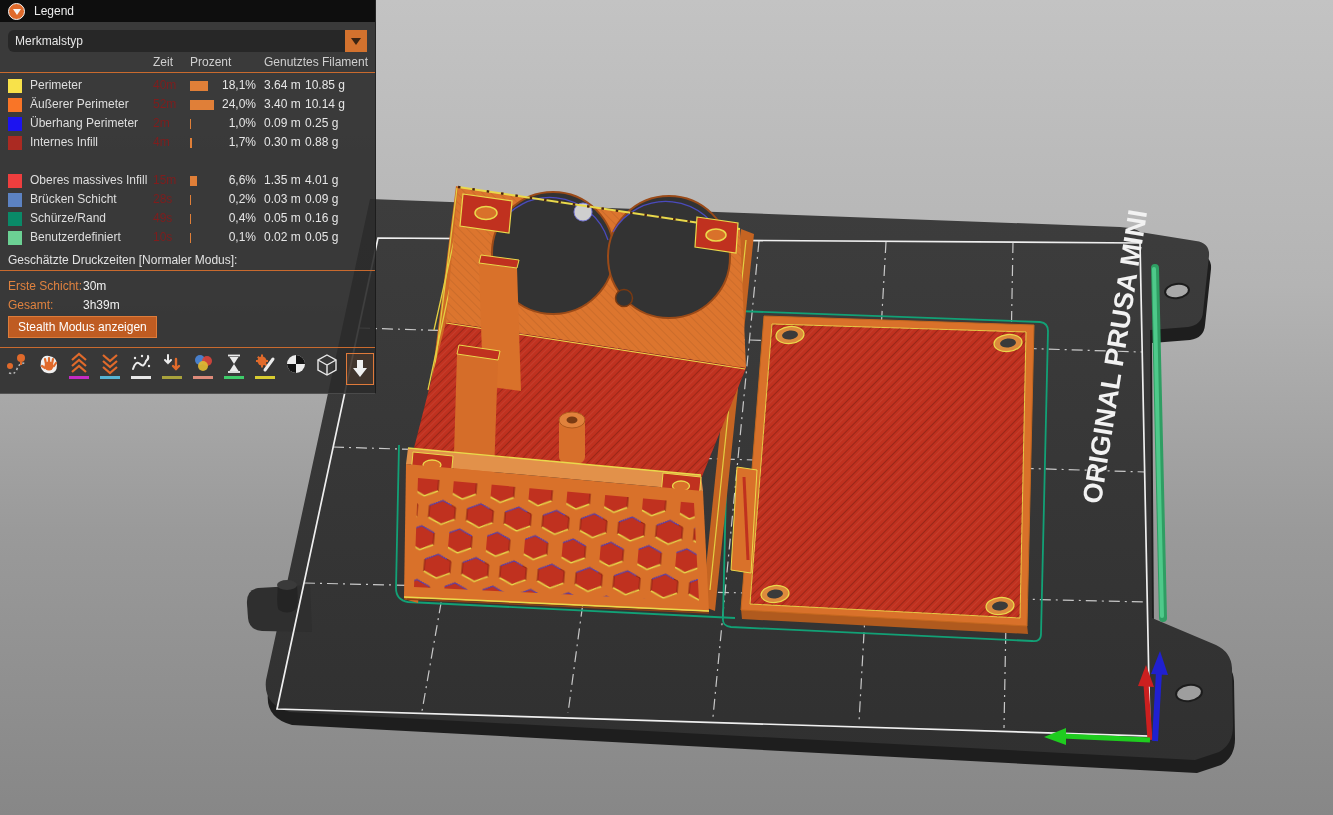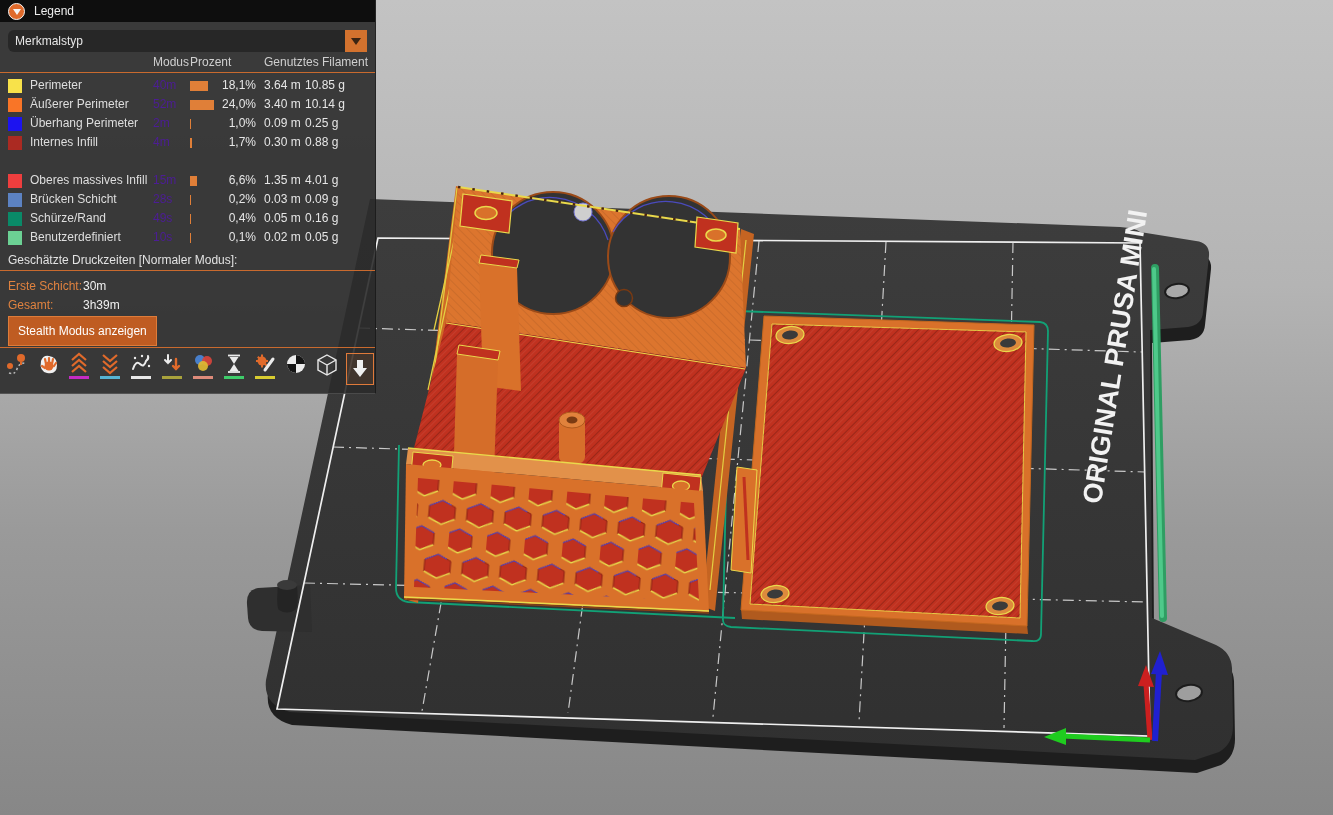"Modus" span.hdr { text: Modus -> Zeit }
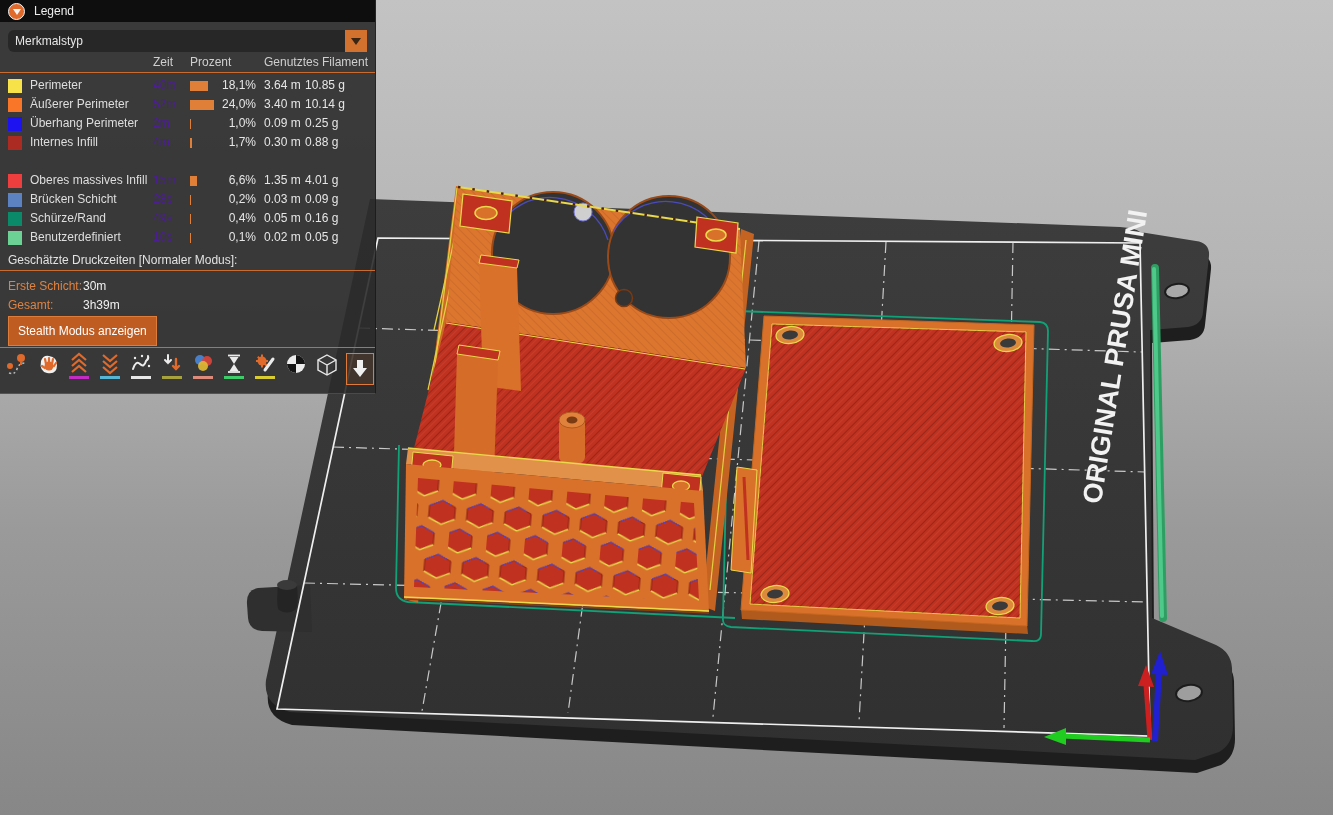"40m" .tm { color: #4c1d95 -> #7f1d1d }
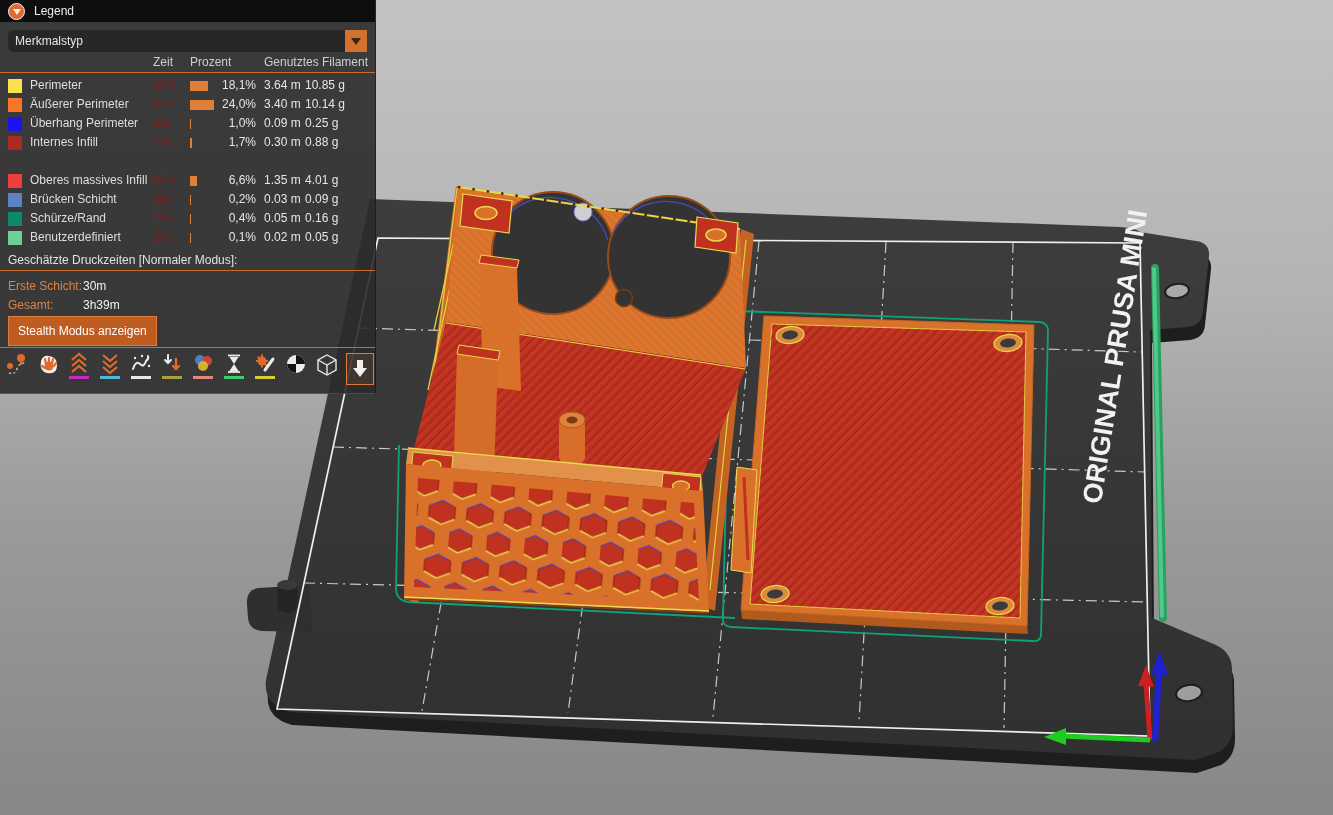"Stealth Modus anzeigen" #stealth-btn { height: 30px -> 22px }
